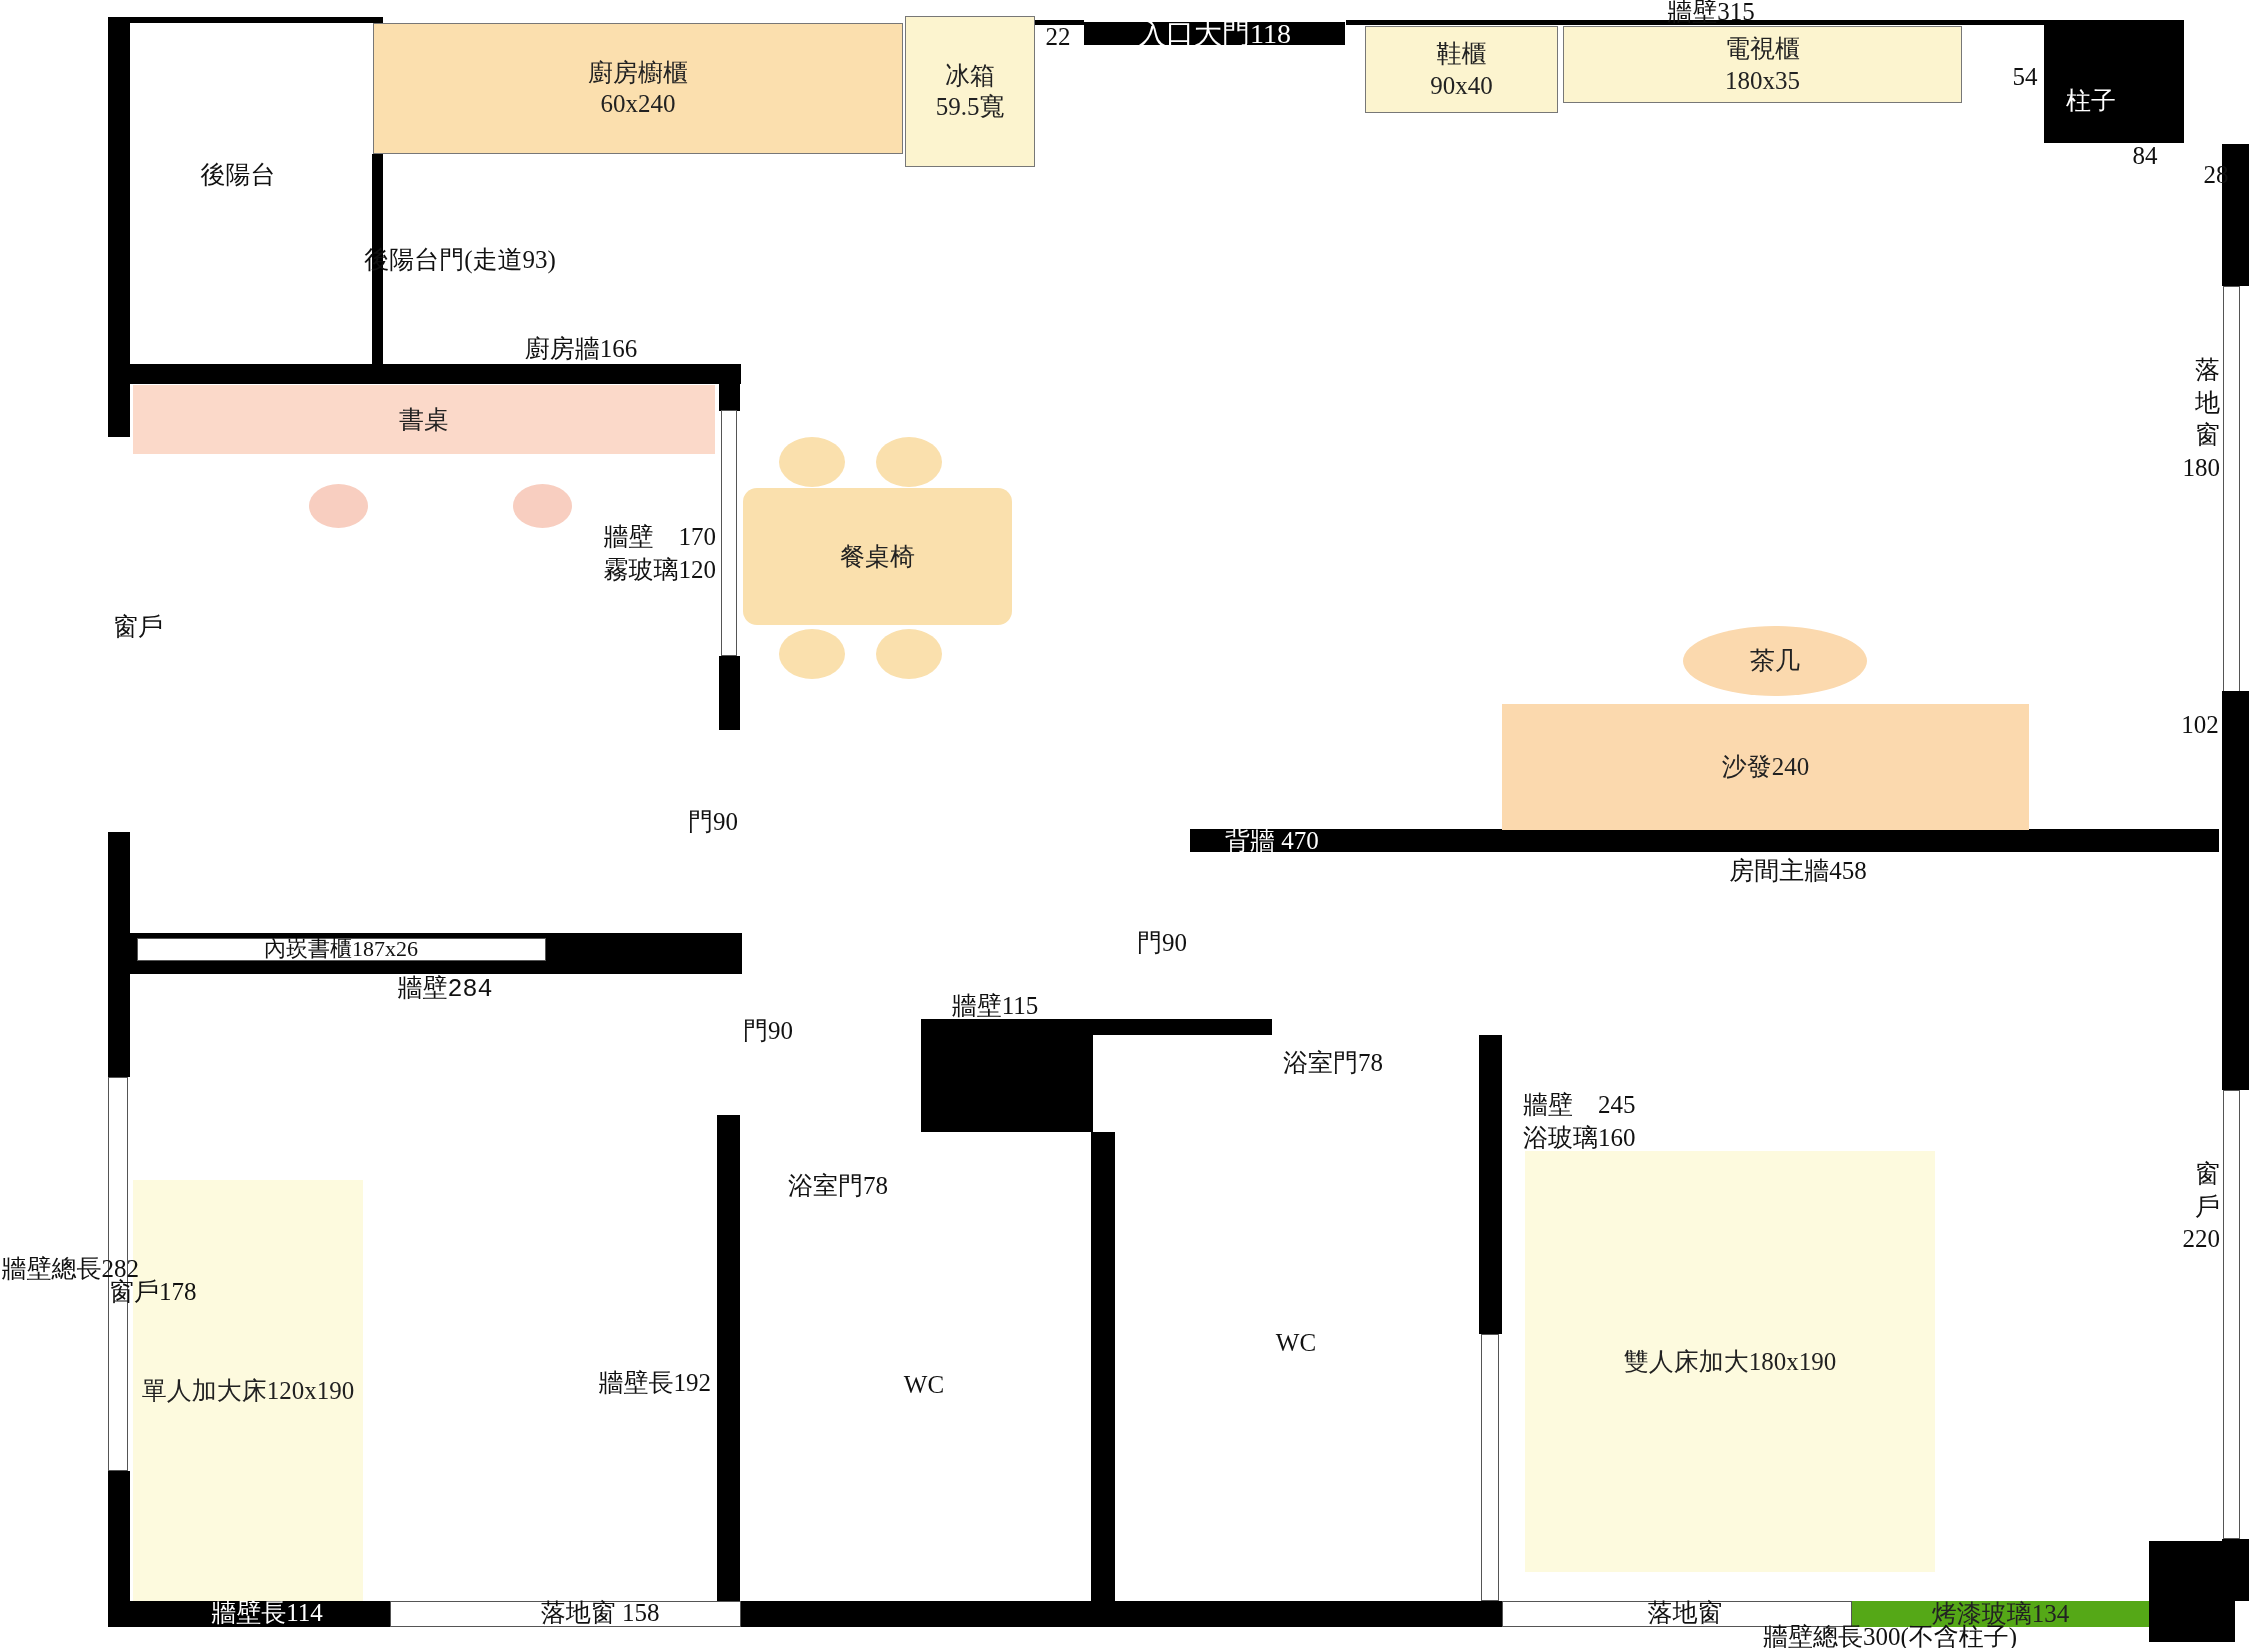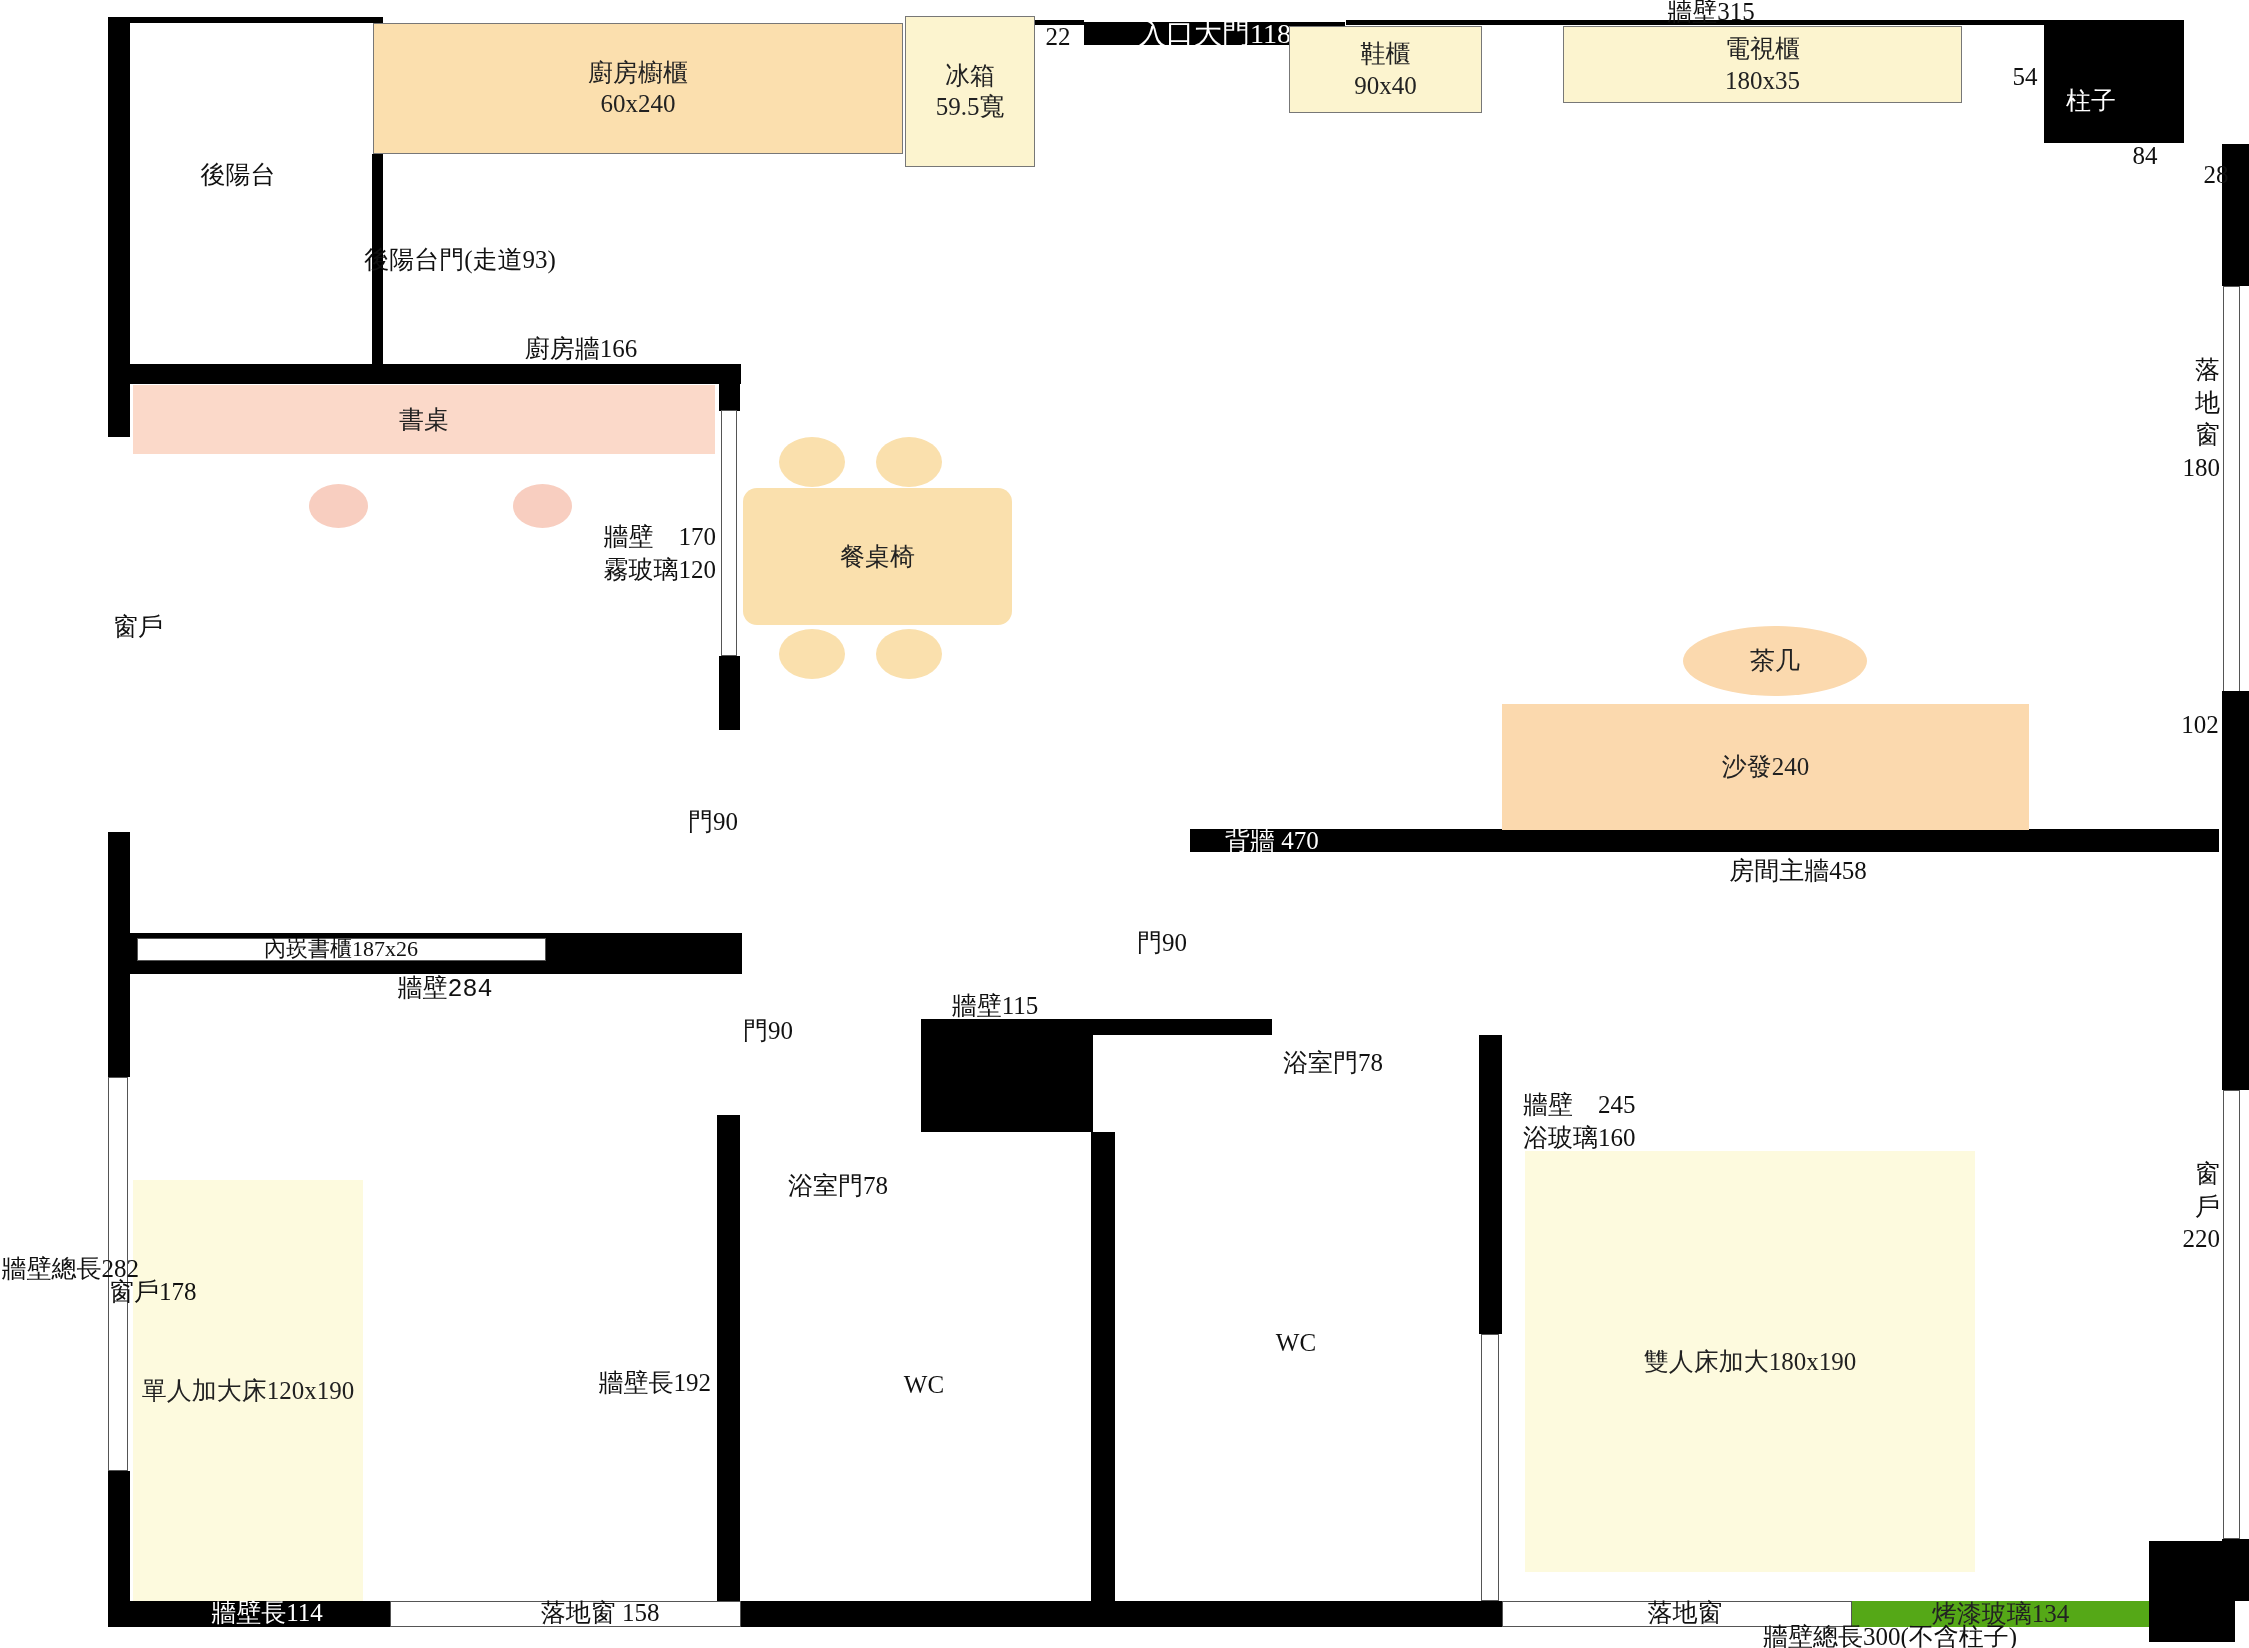"鞋櫃" div.furn { left: 1289px -> 1365px }
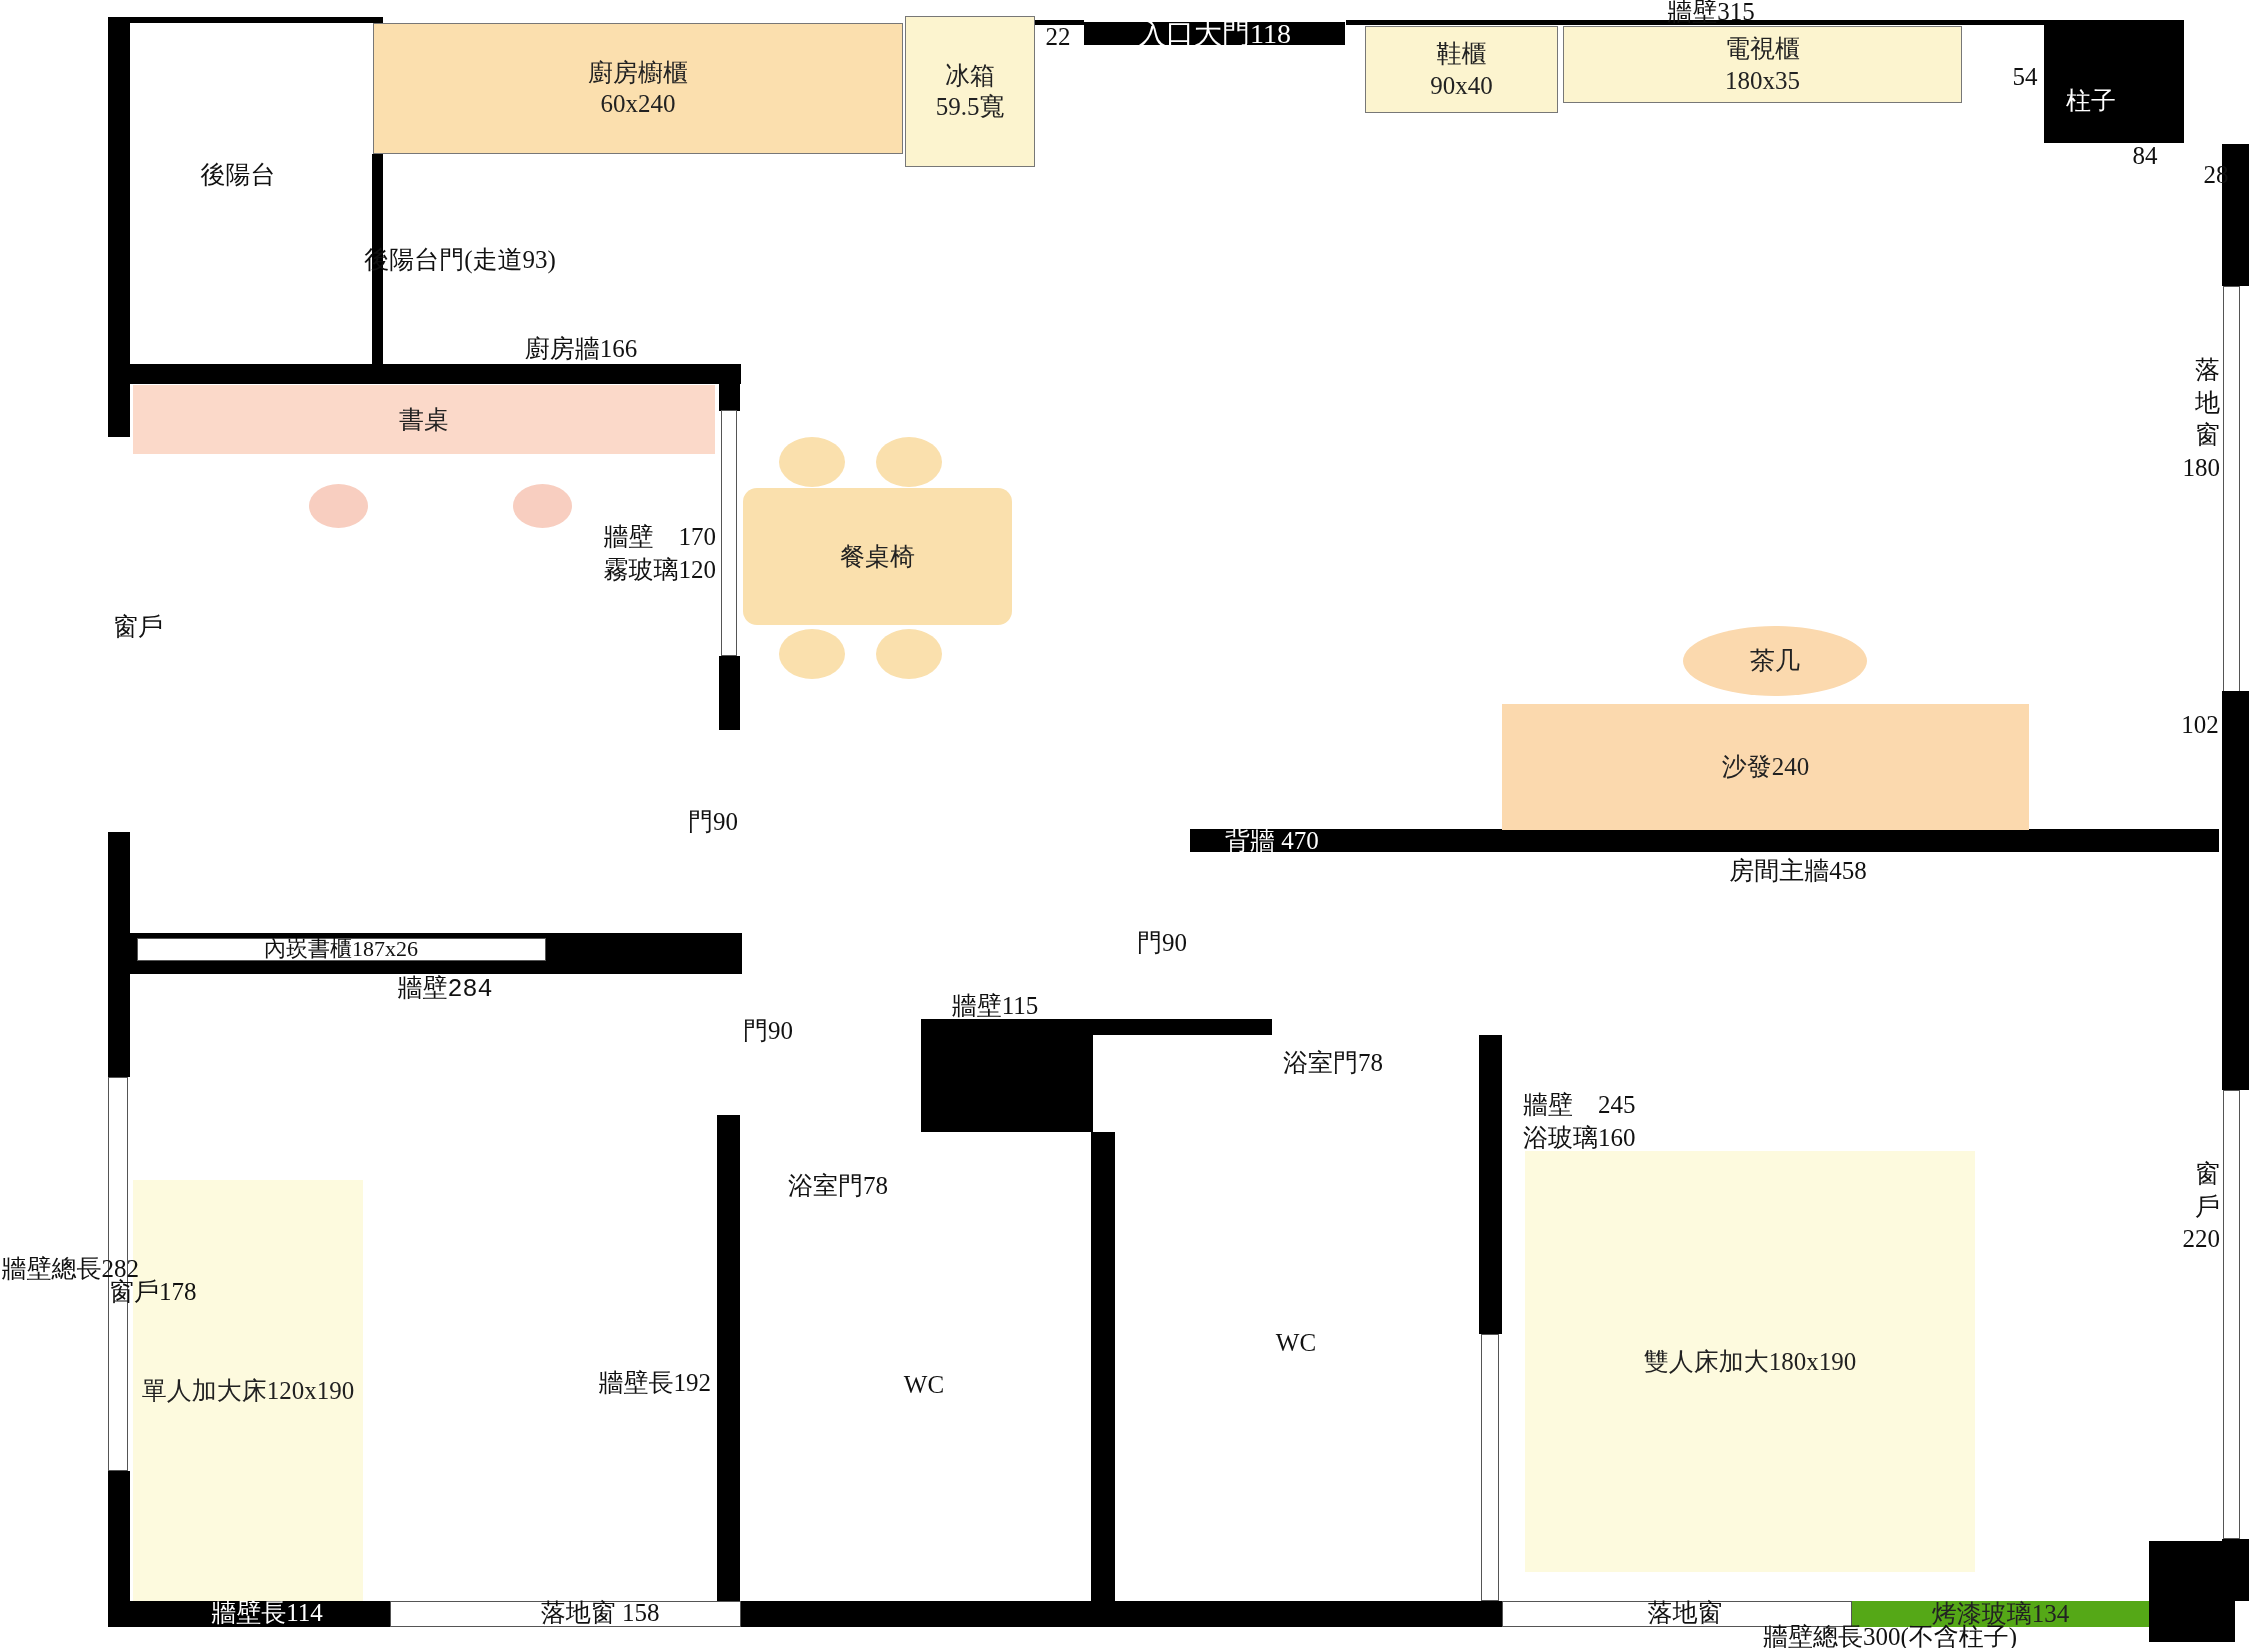"雙人床加大180x190" div.furn { width: 450px -> 410px }
